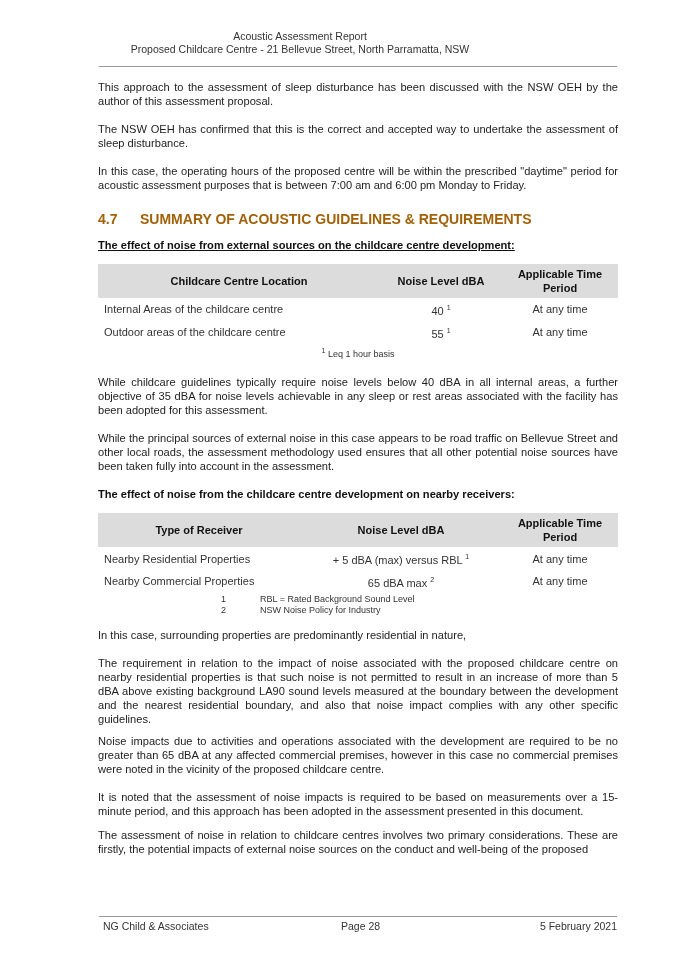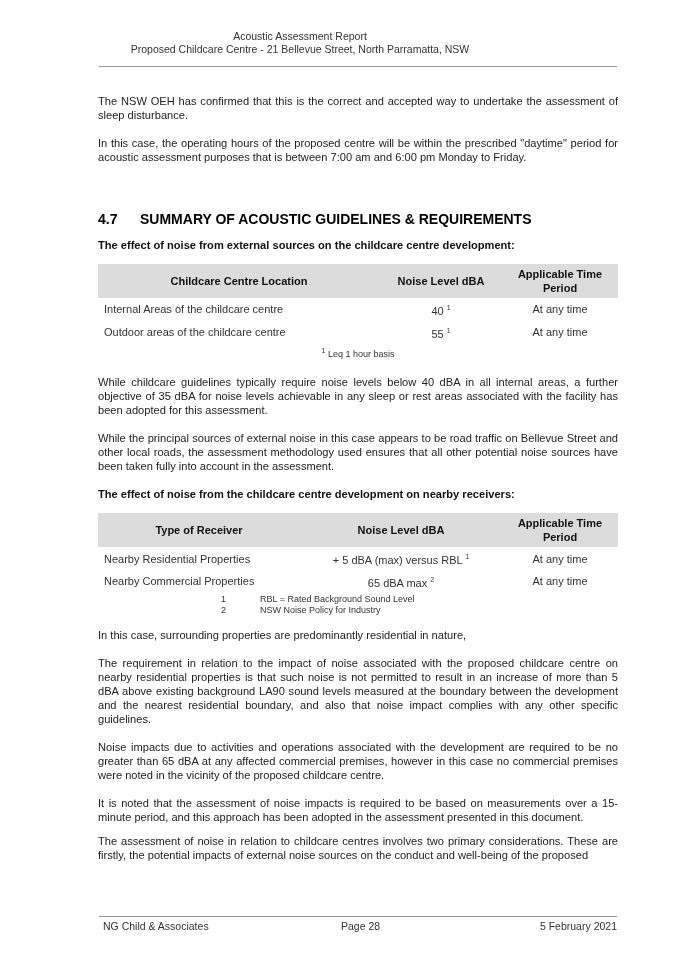"This approach to the assessment" p.body { html: none -> <p>This approach to the assessment of sleep disturbance has been discussed with the NSW OEH by the author of this assessment proposal.</p> }
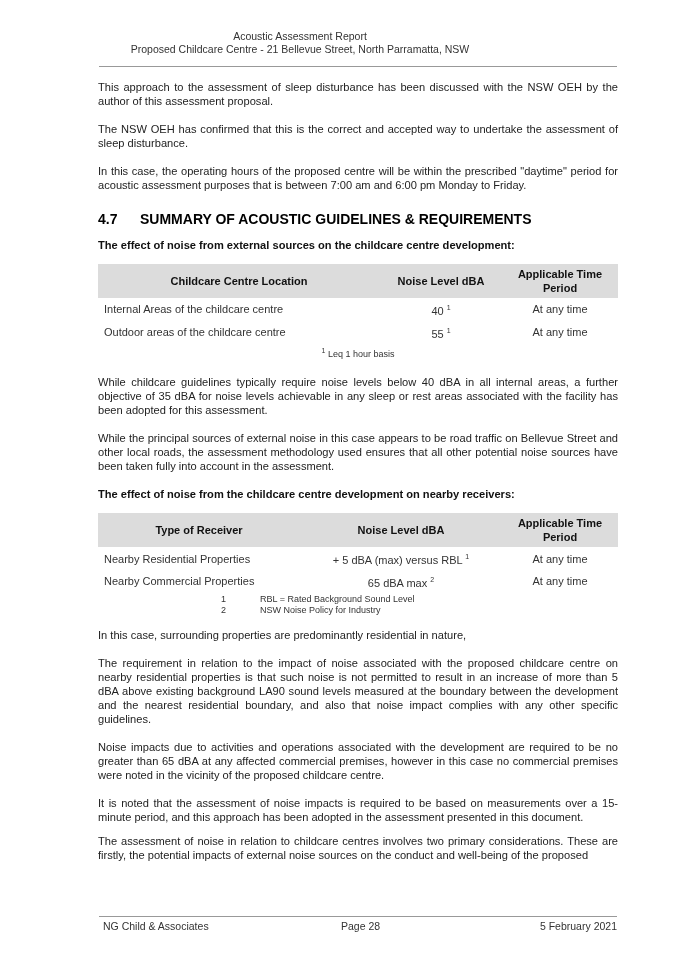"4.7 SUMMARY OF ACOUSTIC GUIDELINES" h2.sec { color: #000000 -> #a16207 }
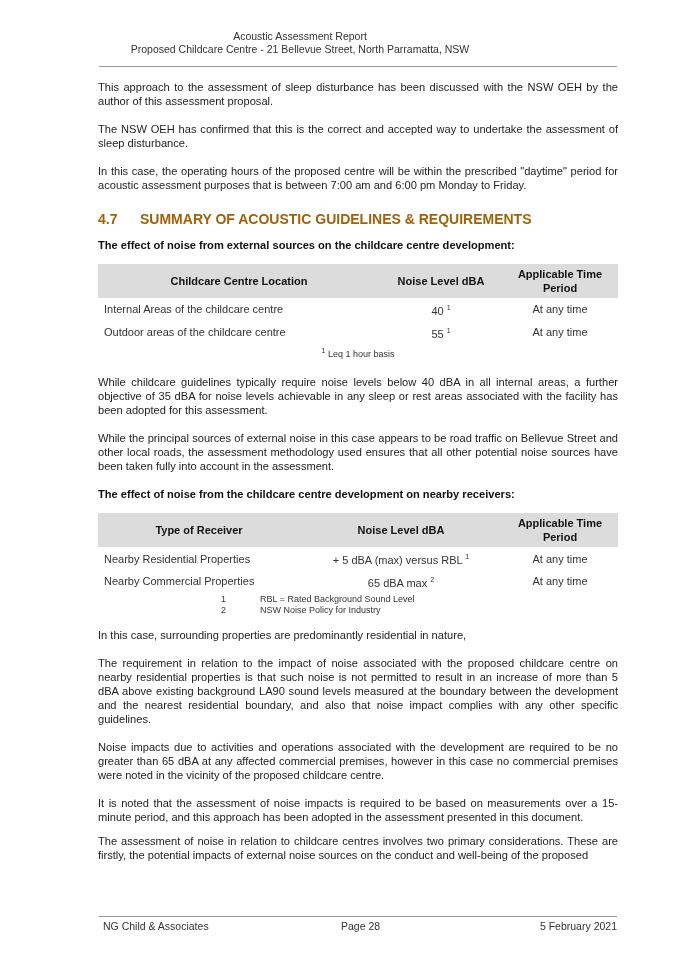"The effect of noise from external" p.subhead { text-decoration: none -> underline }
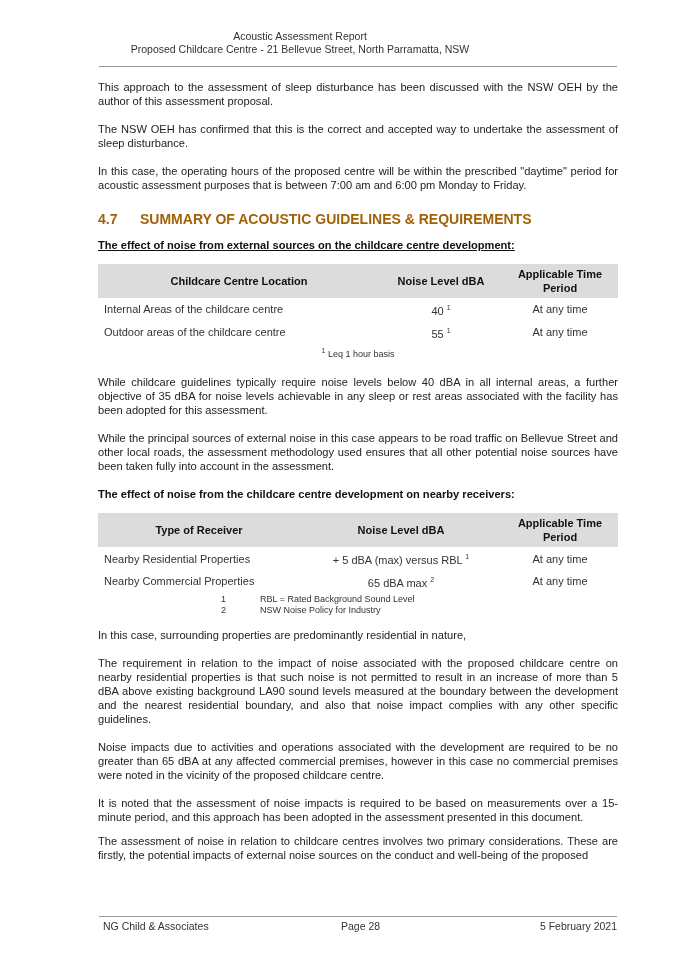"Noise impacts due to activities" p.body { margin-top: 14px -> 8px }
